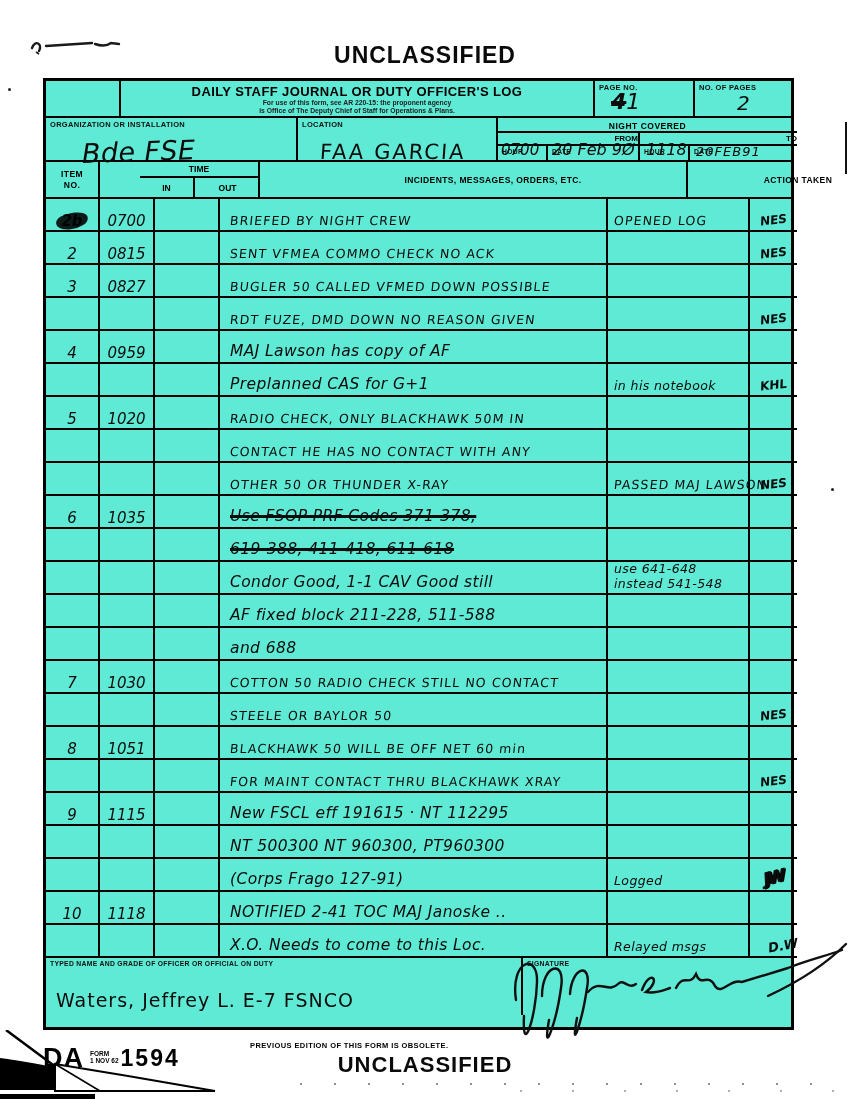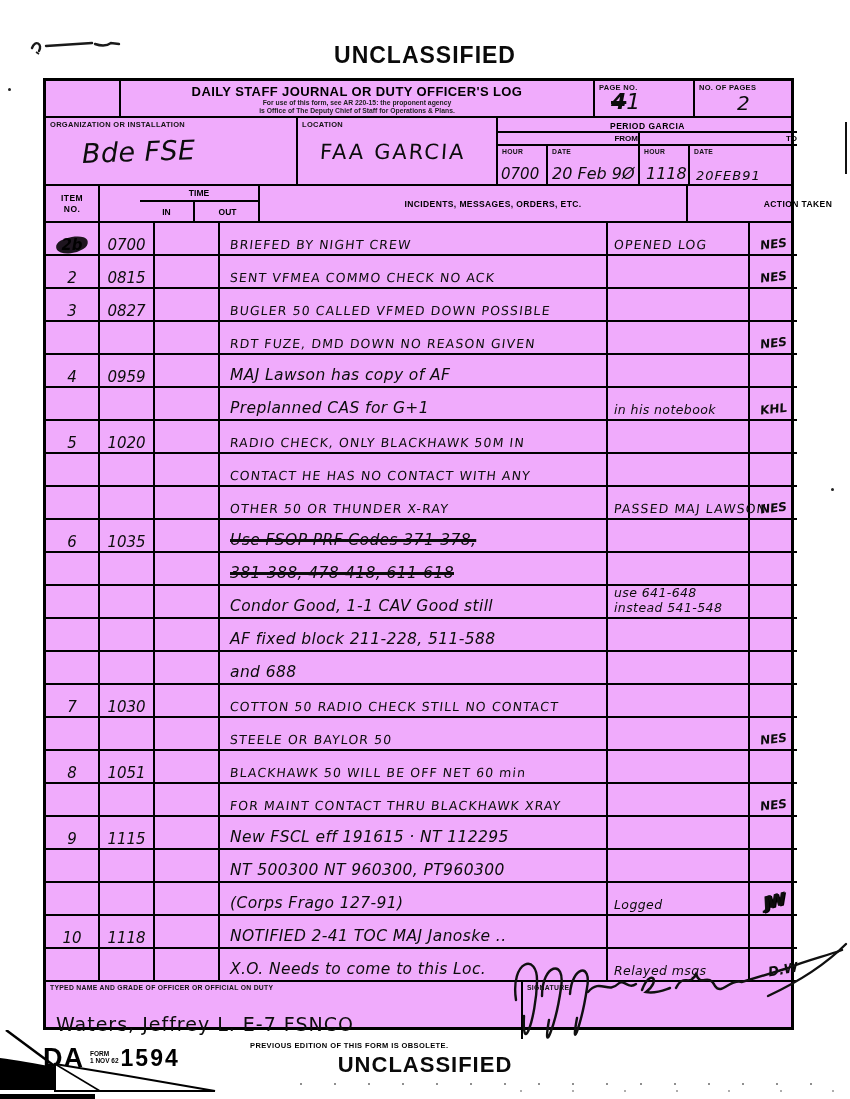"DAILY STAFF JOURNAL OR DUTY" .form { background: #f0abfc -> #5eead4 }
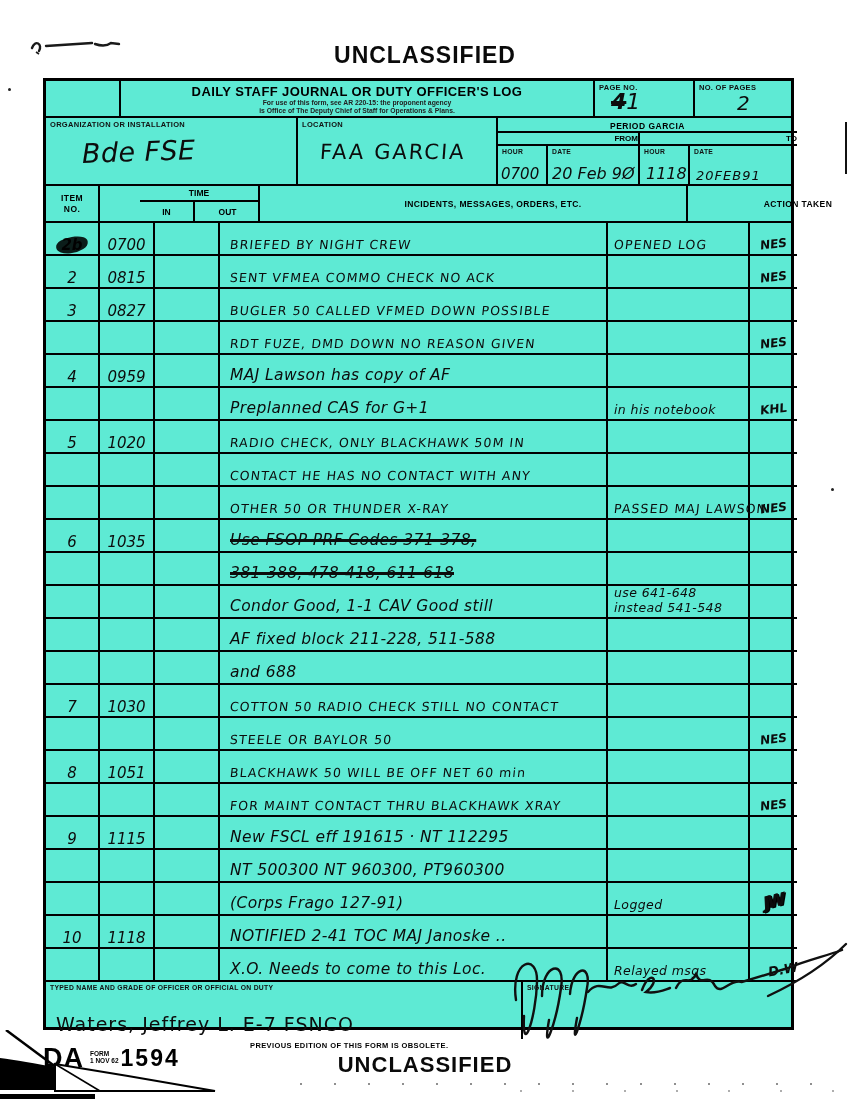"ORGANIZATION OR INSTALLATION" .hdrB { height: 68px -> 44px }
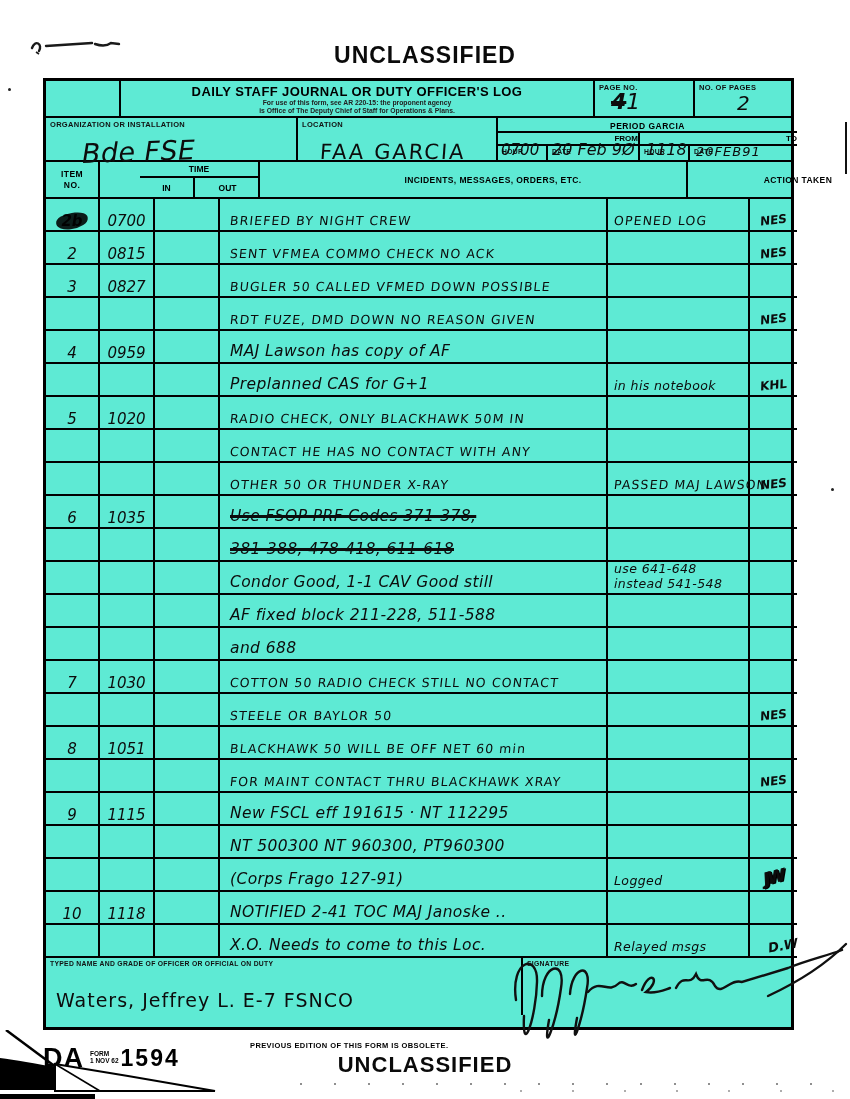"PERIOD GARCIA" div.period-title { text: PERIOD GARCIA -> NIGHT COVERED }
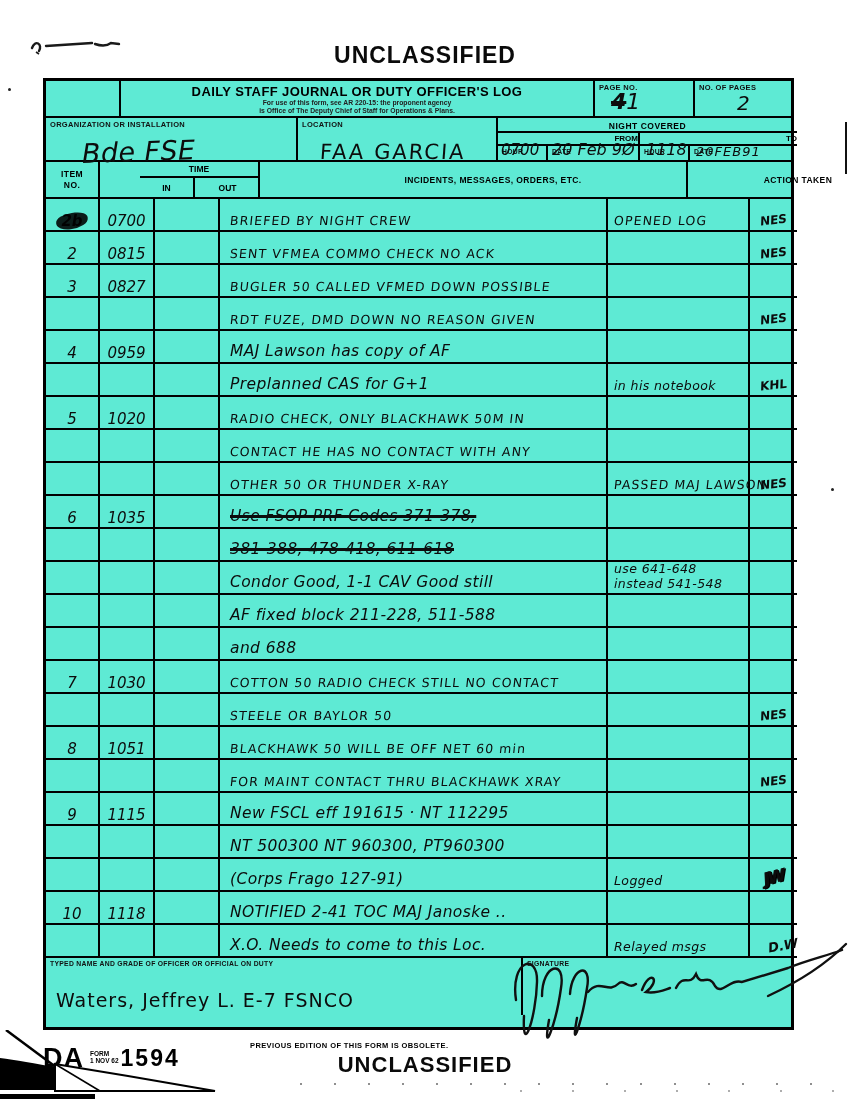"381-388, 478-418, 611-618" span.hw { text: 381-388,  478-418 -> 619-388,  411-418 }
